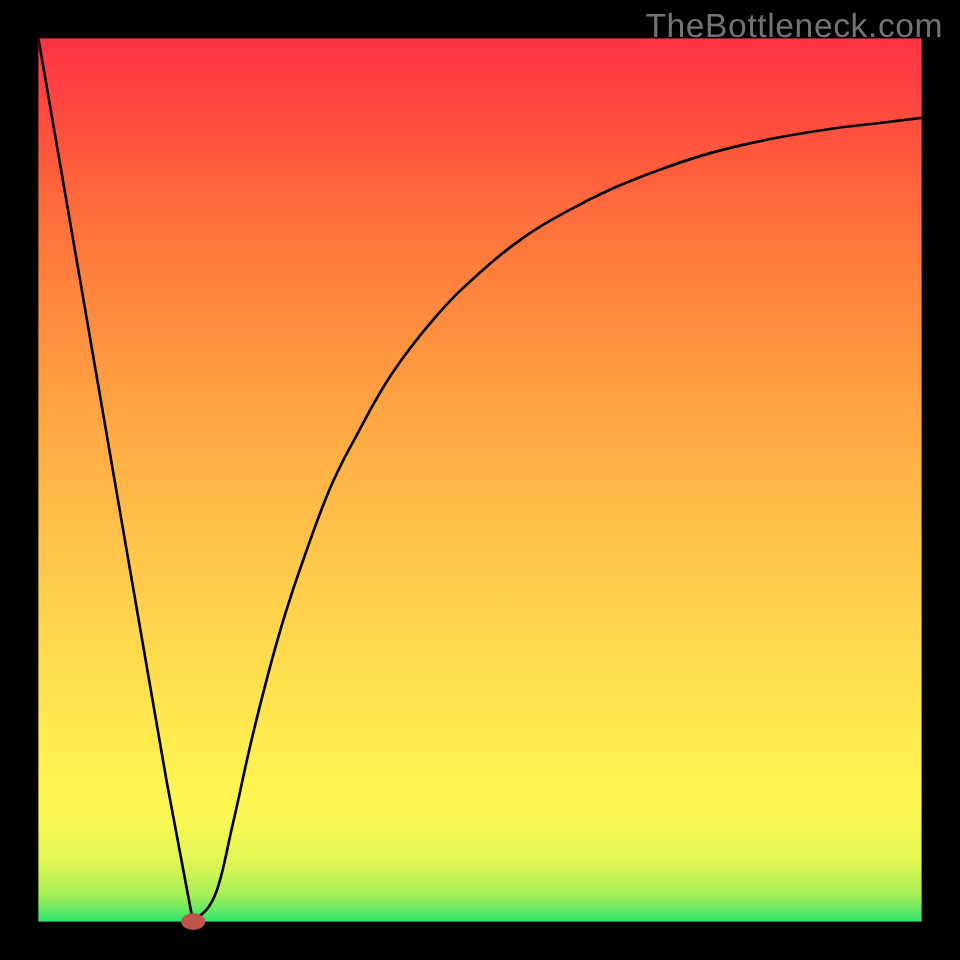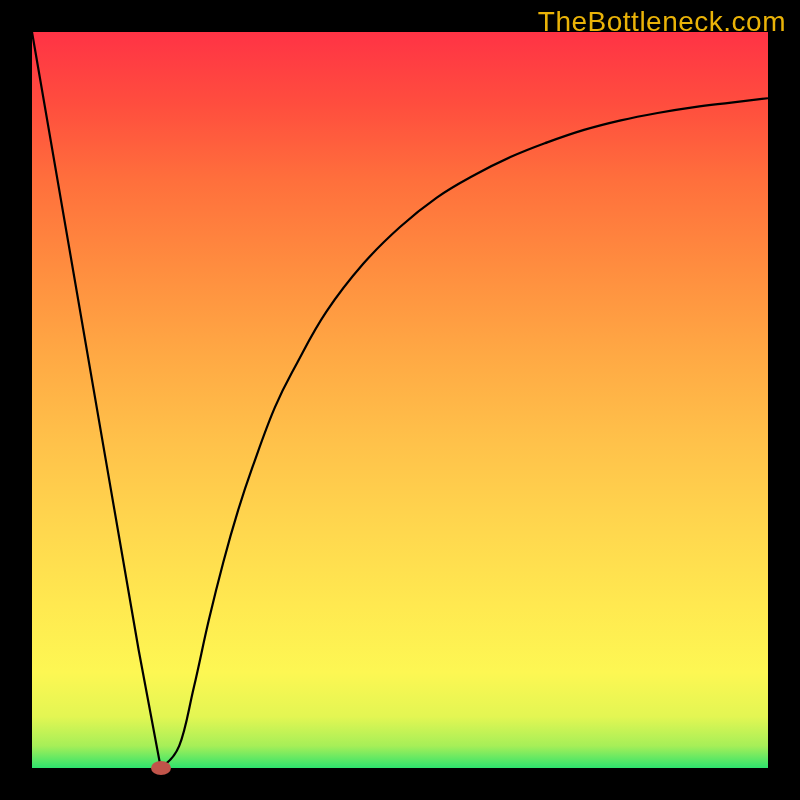"TheBottleneck.com" .watermark { color: #eab308 -> #737373 }
